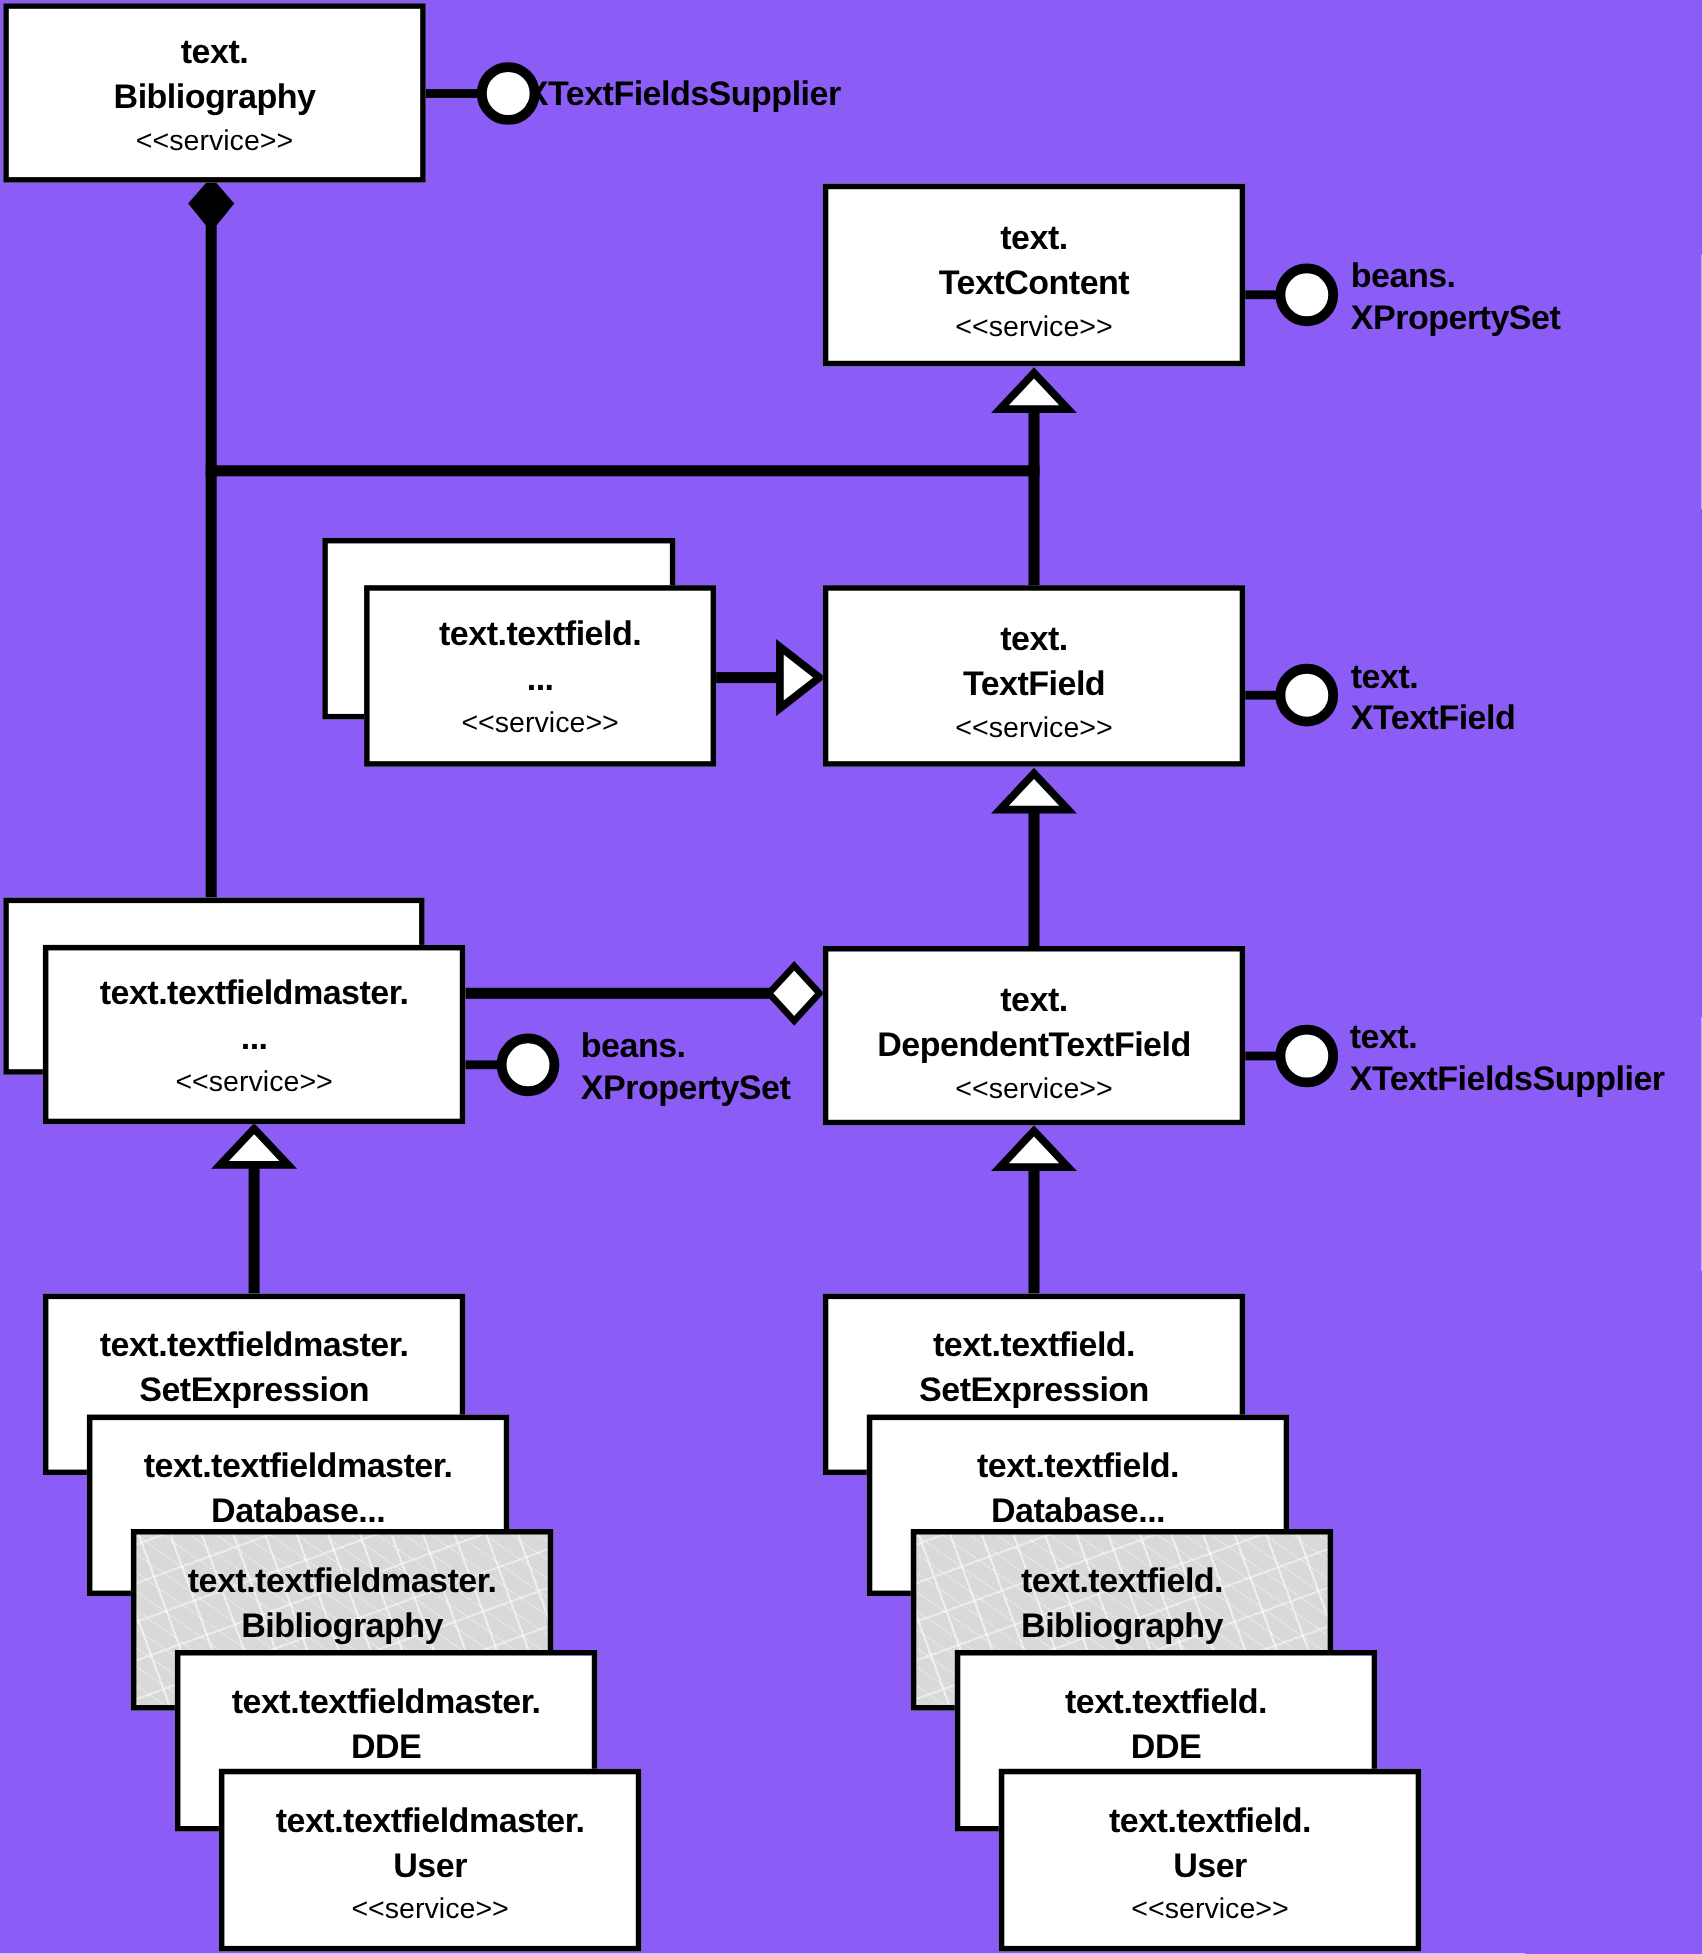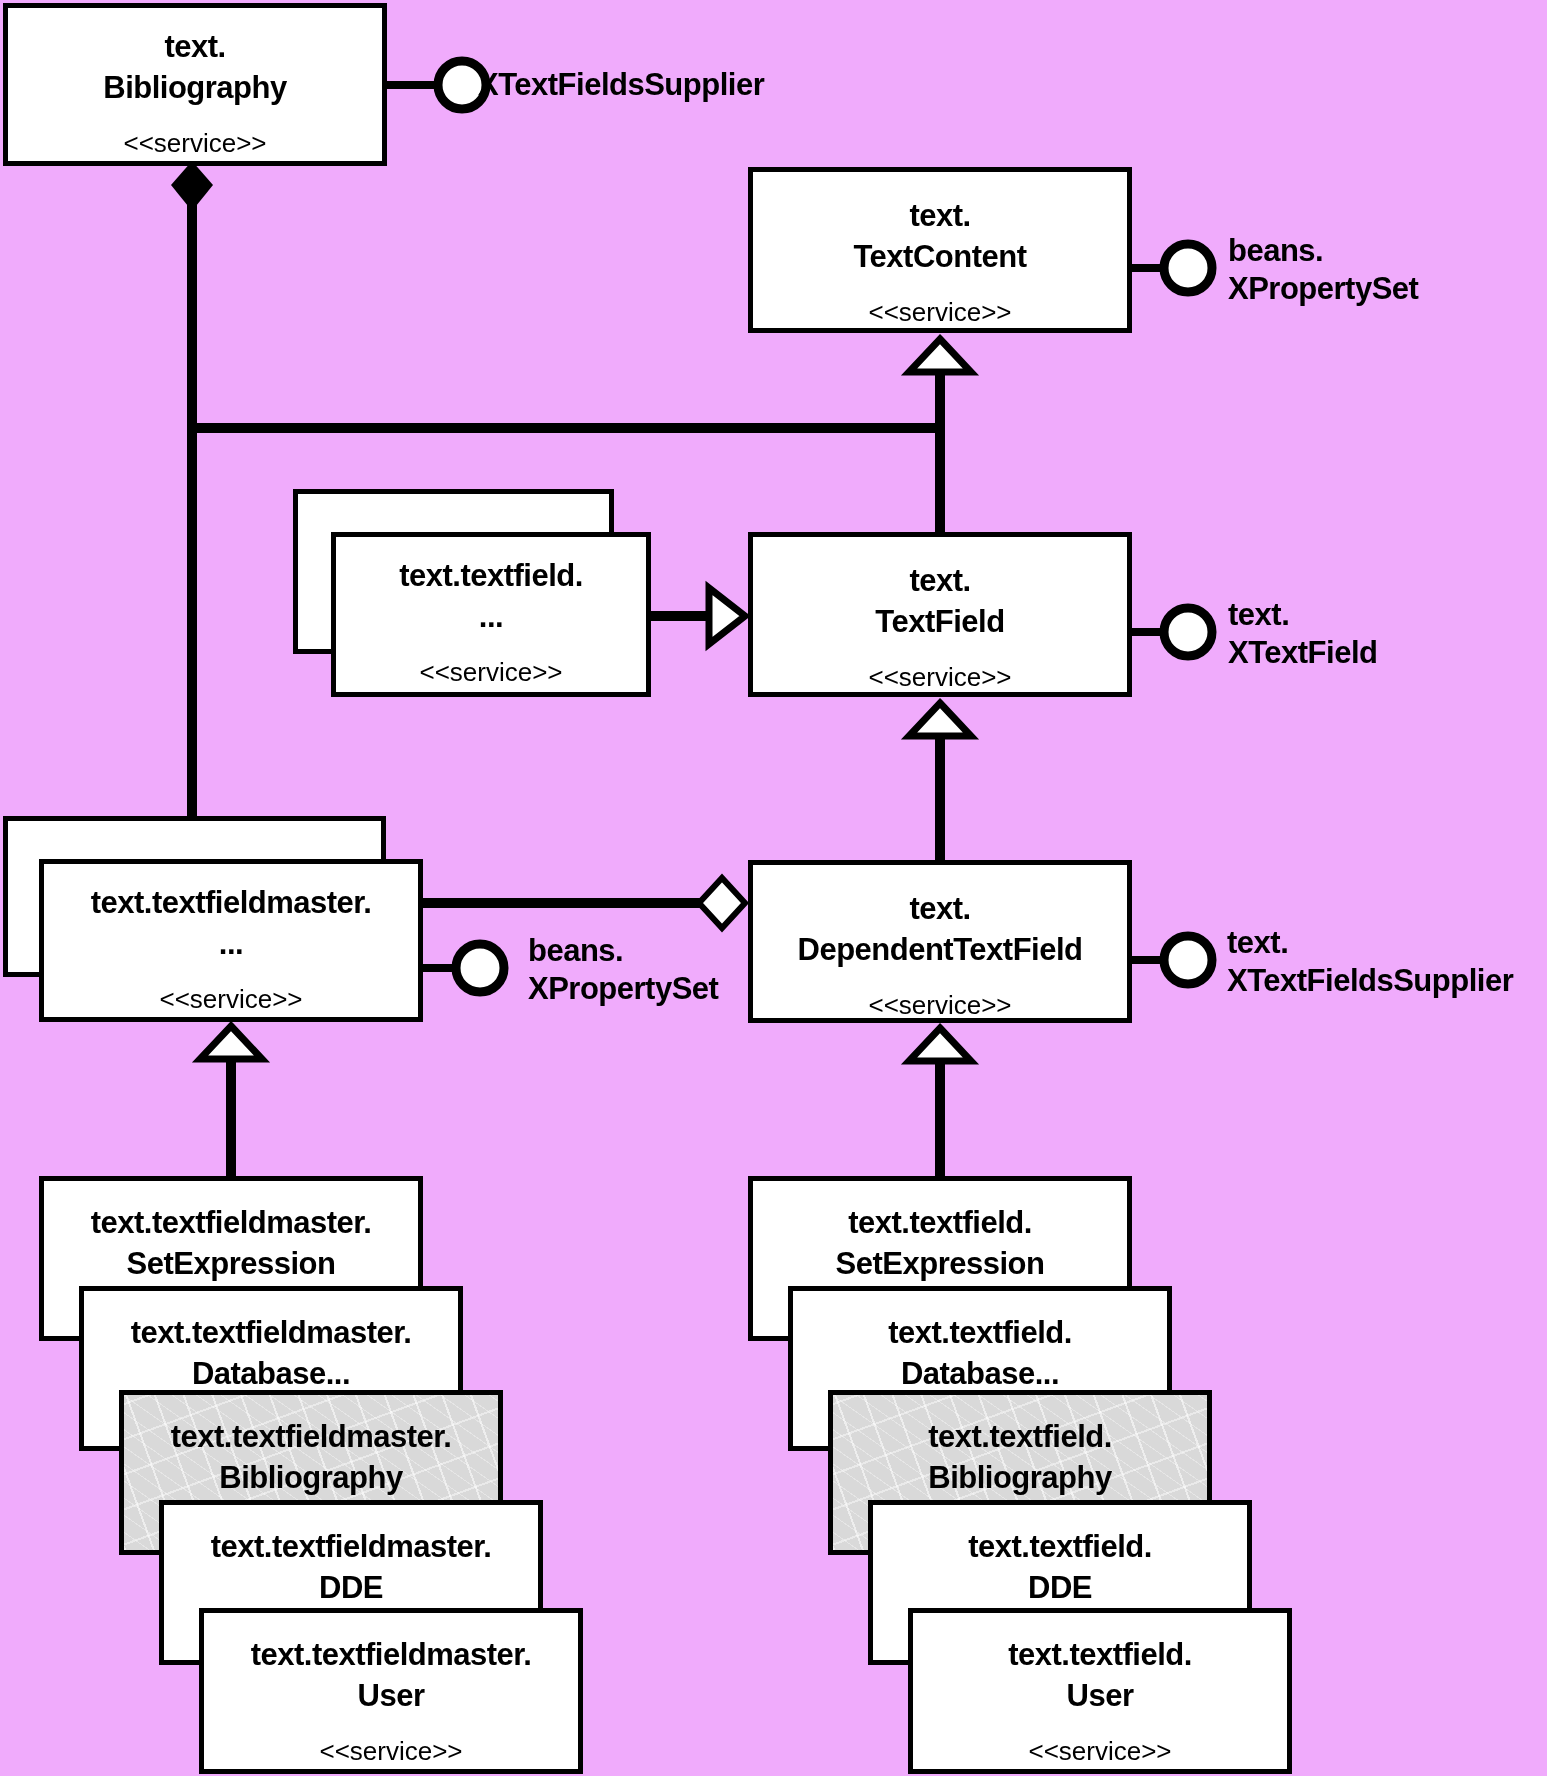"text." #canvas { background: #f0abfc -> #8b5cf6 }
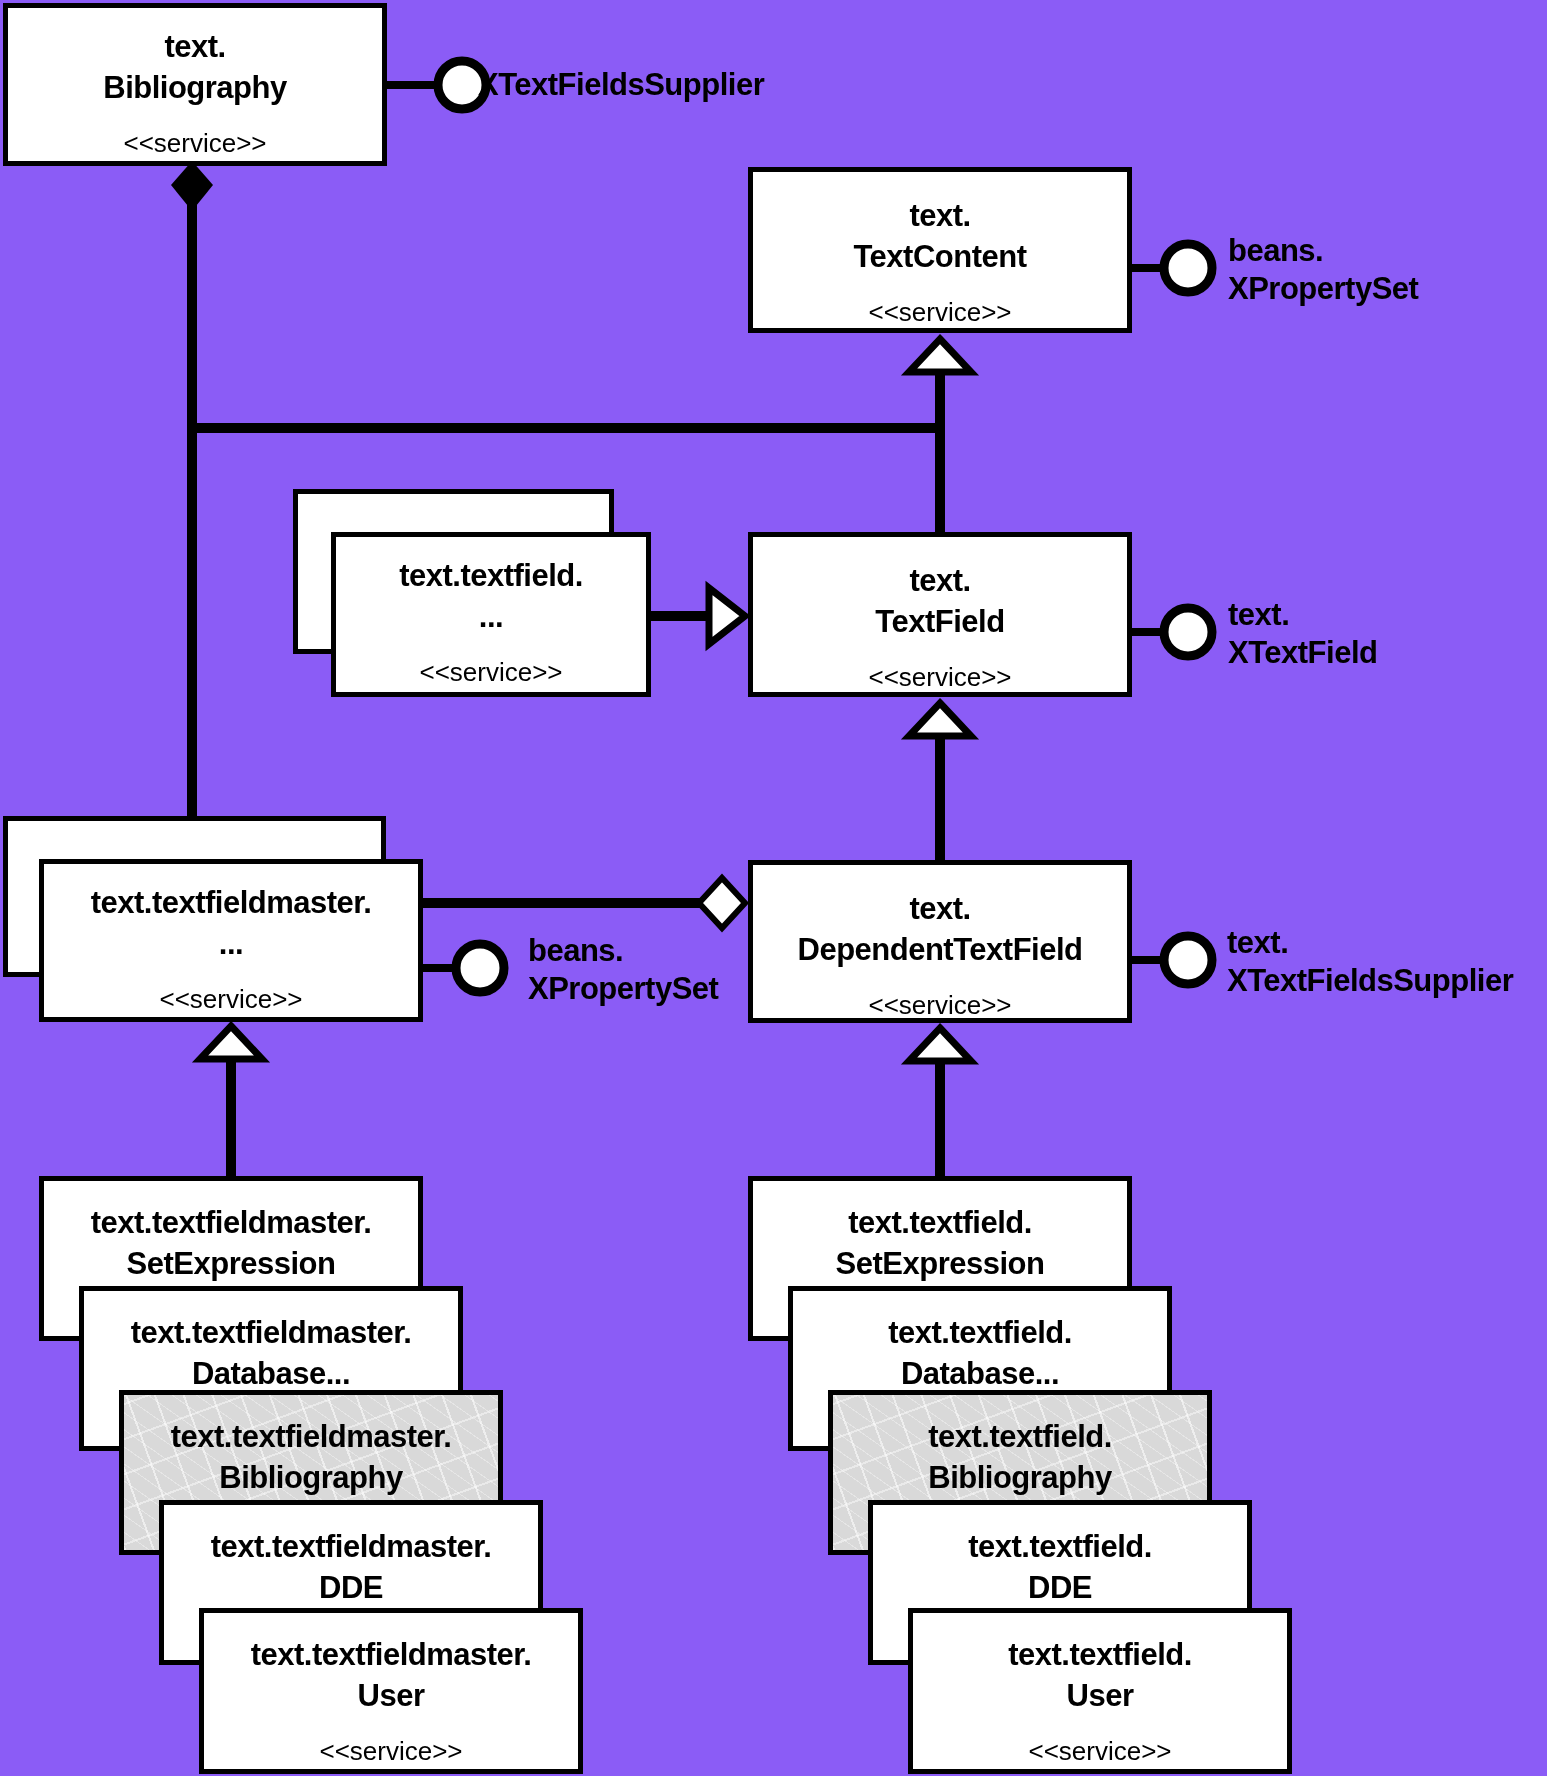"<<service>>" .svc { margin-top: 20px -> 4px }
